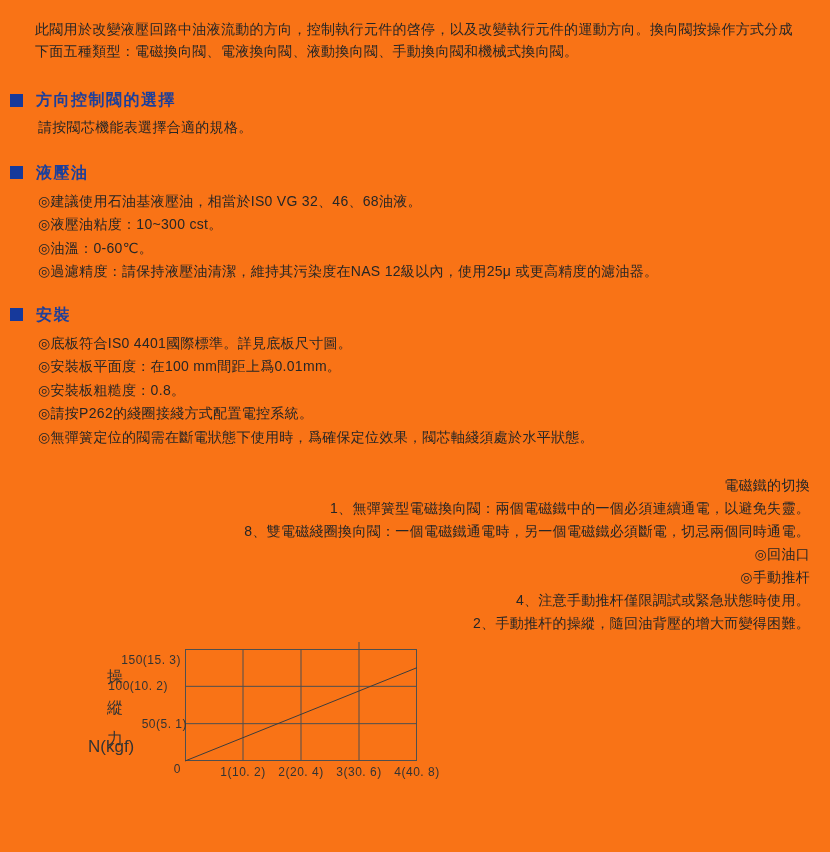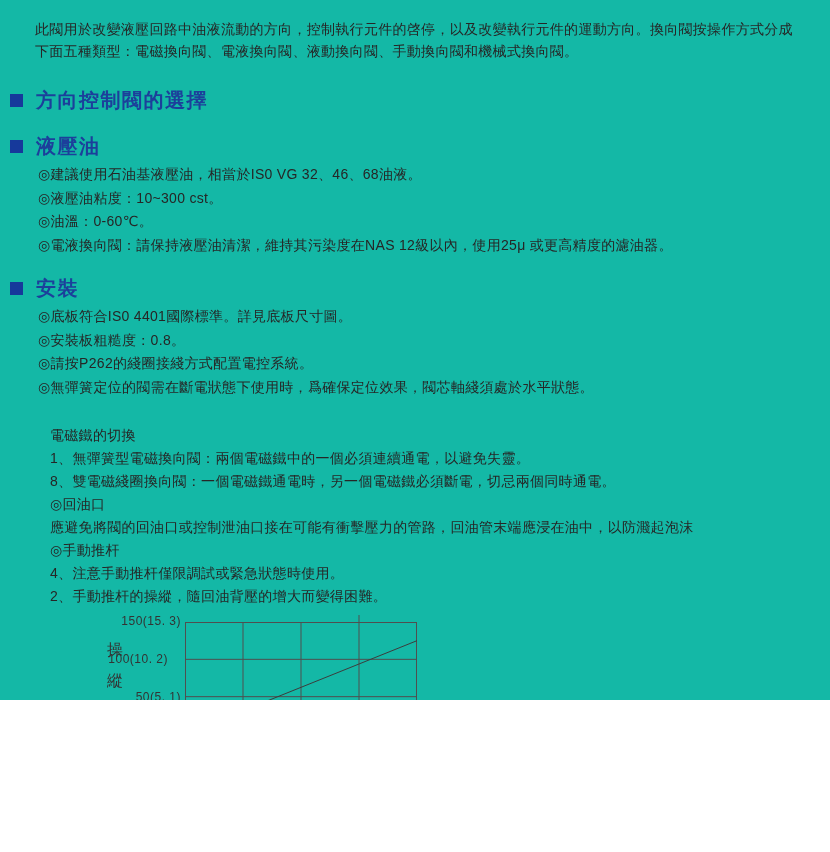"此閥用於改變液壓回路中油液流動的方向，控制執行元件的啓停，以及改變執行元件的運動" .page { background: #14b8a6 -> #f97316; height: 700px -> 852px }
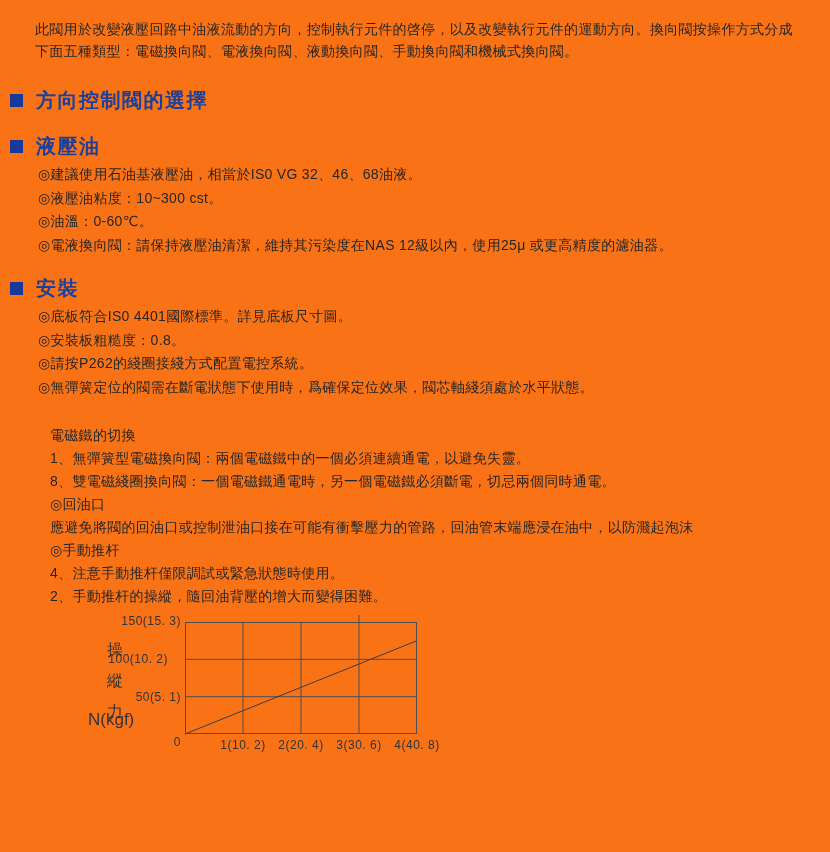"方向控制閥的選擇" h2 { font-size: 20px -> 16px }
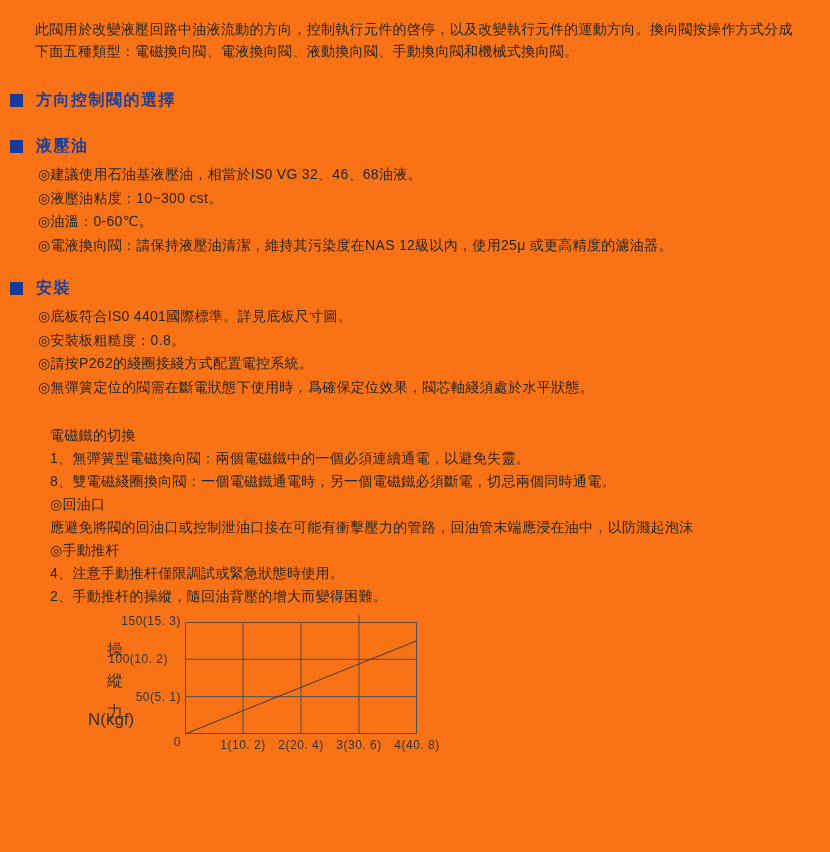"請按閥芯機能表選擇合適的規格。" div.lines { html: none -> <div> <div>請按閥芯機能表選擇合適的規格。</div> </div> }
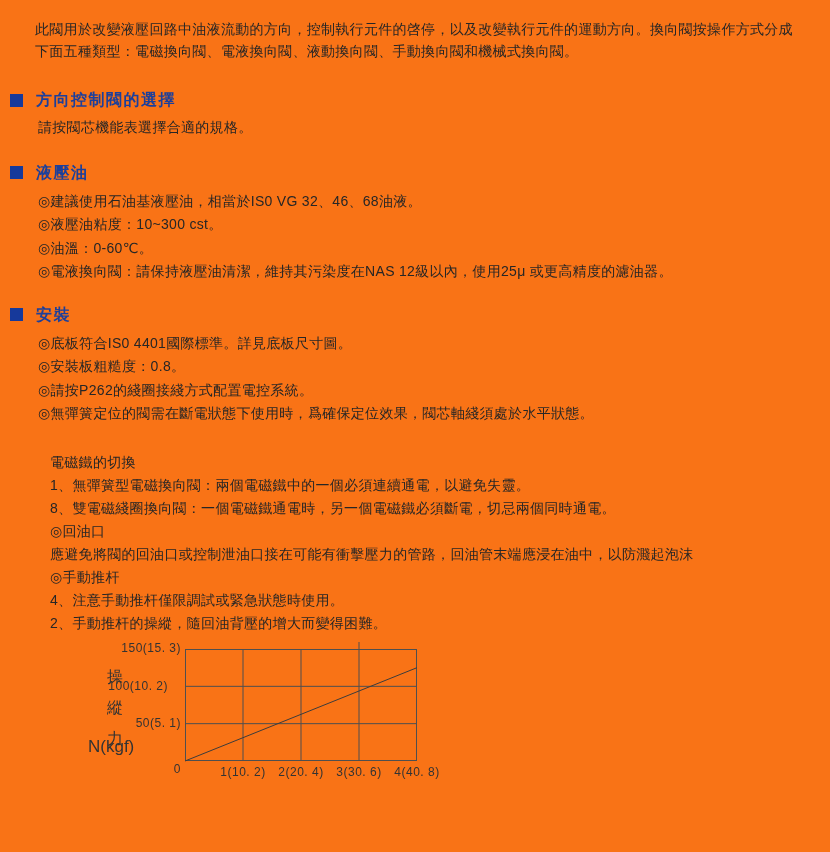"◎電液換向閥：請保持液壓油清潔，維持其污染度在NAS 12級以內，使用25μ" div.body-line { text: 電液換向閥 -> 過濾精度 }
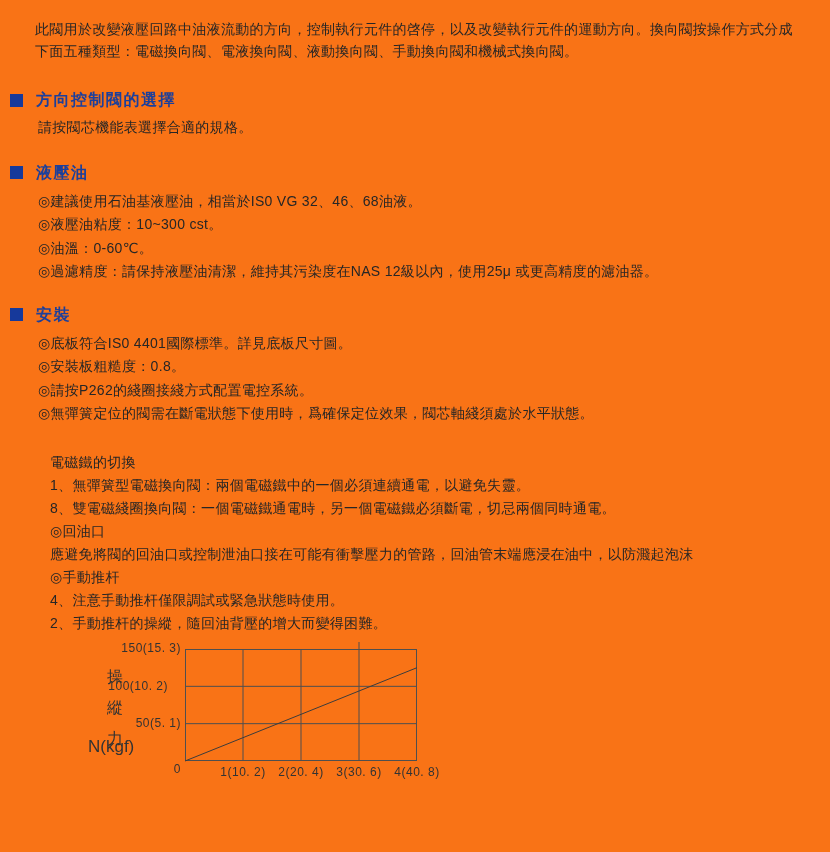"◎安裝板平面度：在100 mm間距上爲0.01mm。" div.body-line { html: none -> <div>◎安裝板平面度：在100 mm間距上爲0.01mm。</div> }
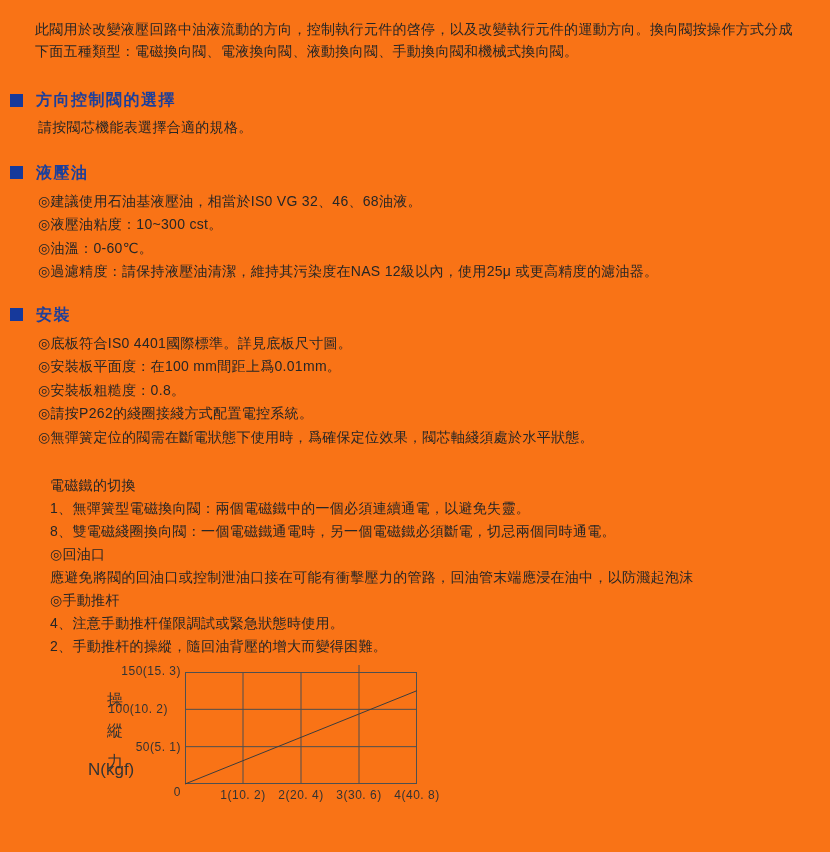"電磁鐵的切換" .sec-4 .lines { margin-left: 40px -> 60px; text-align: none -> right }
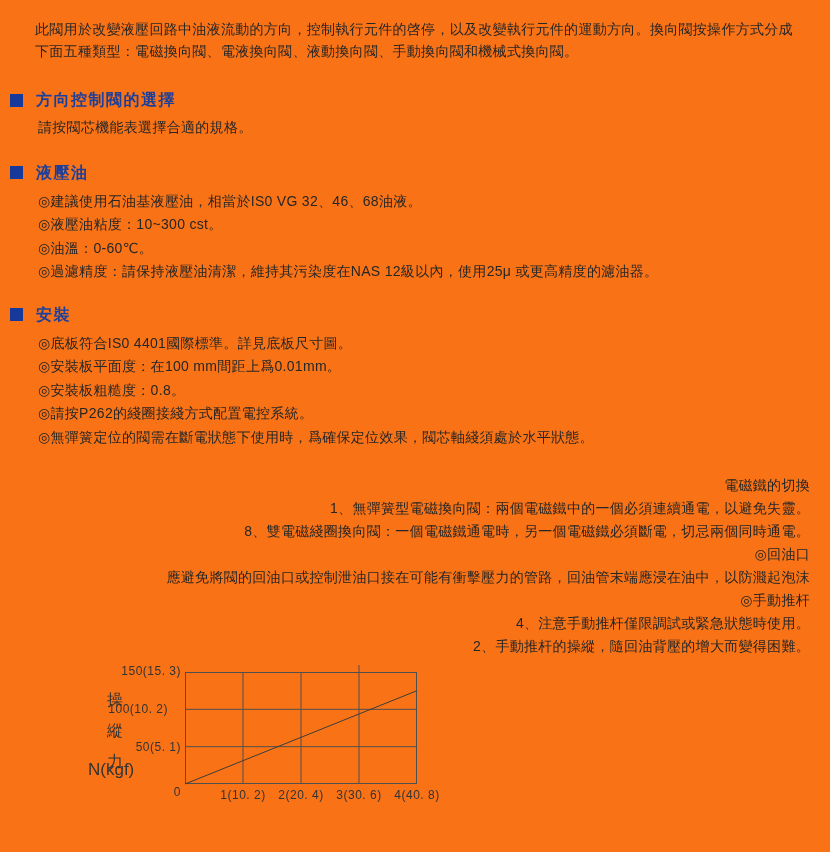"應避免將閥的回油口或控制泄油口接在可能有衝擊壓力的管路，回油管末端應浸在油中，以" div.body-line { html: <div>應避免將閥的回油口或控制泄油口接在可能有衝擊壓力的管路，回油管末端應浸在油中，以防濺起泡沫</div> -> none }
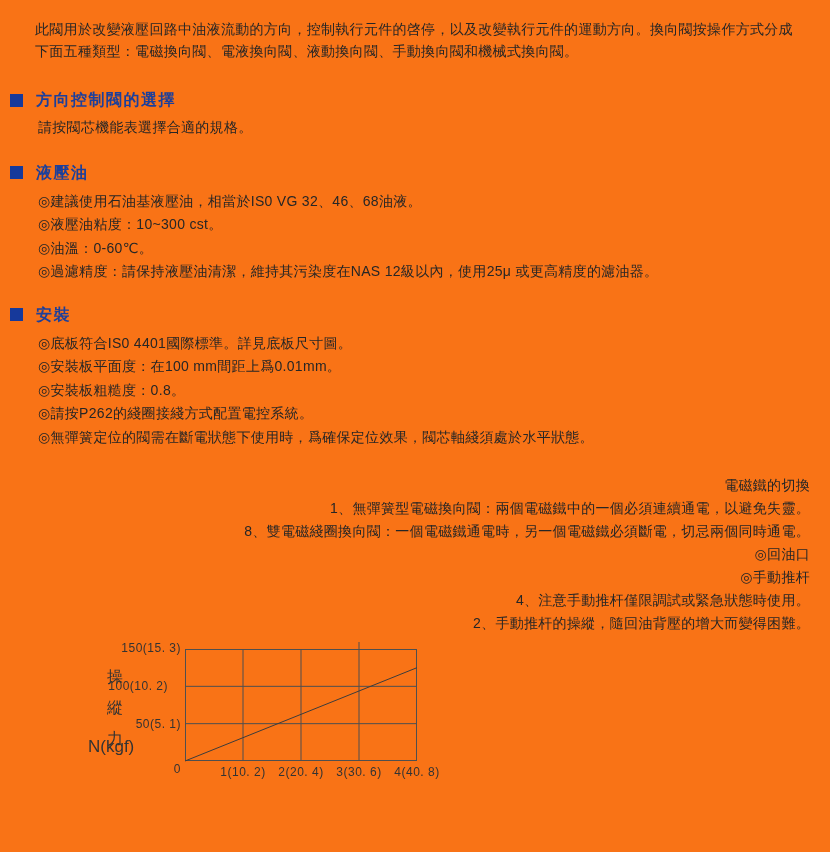"150(15. 3)" div.ytick { top: 0 -> 12px }
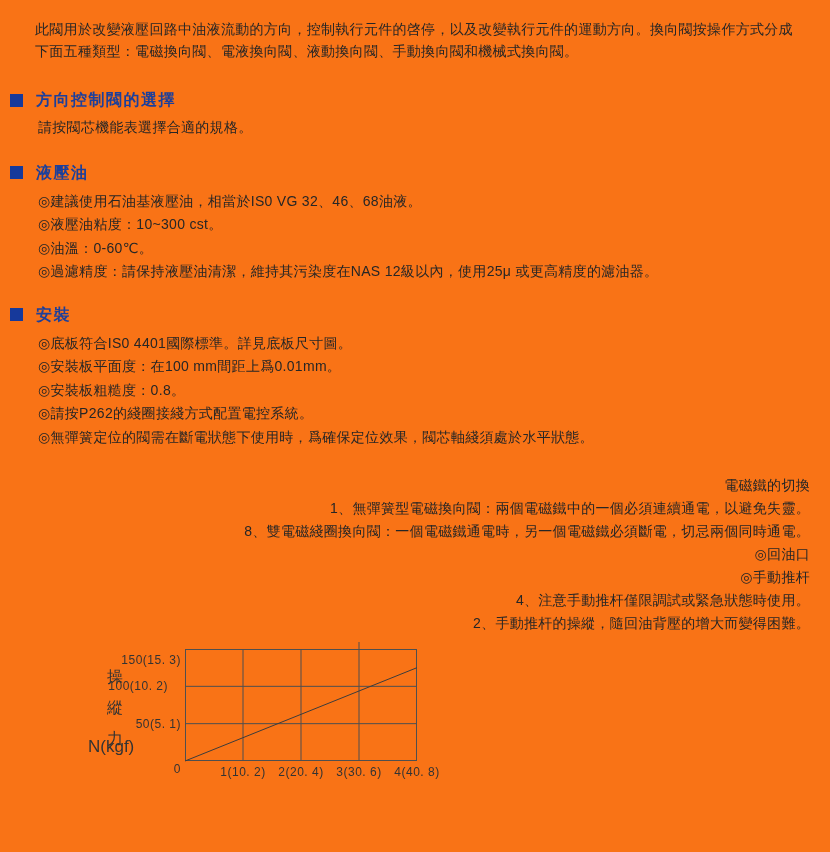"50(5. 1)" div.ytick { left: 105px -> 111px }
